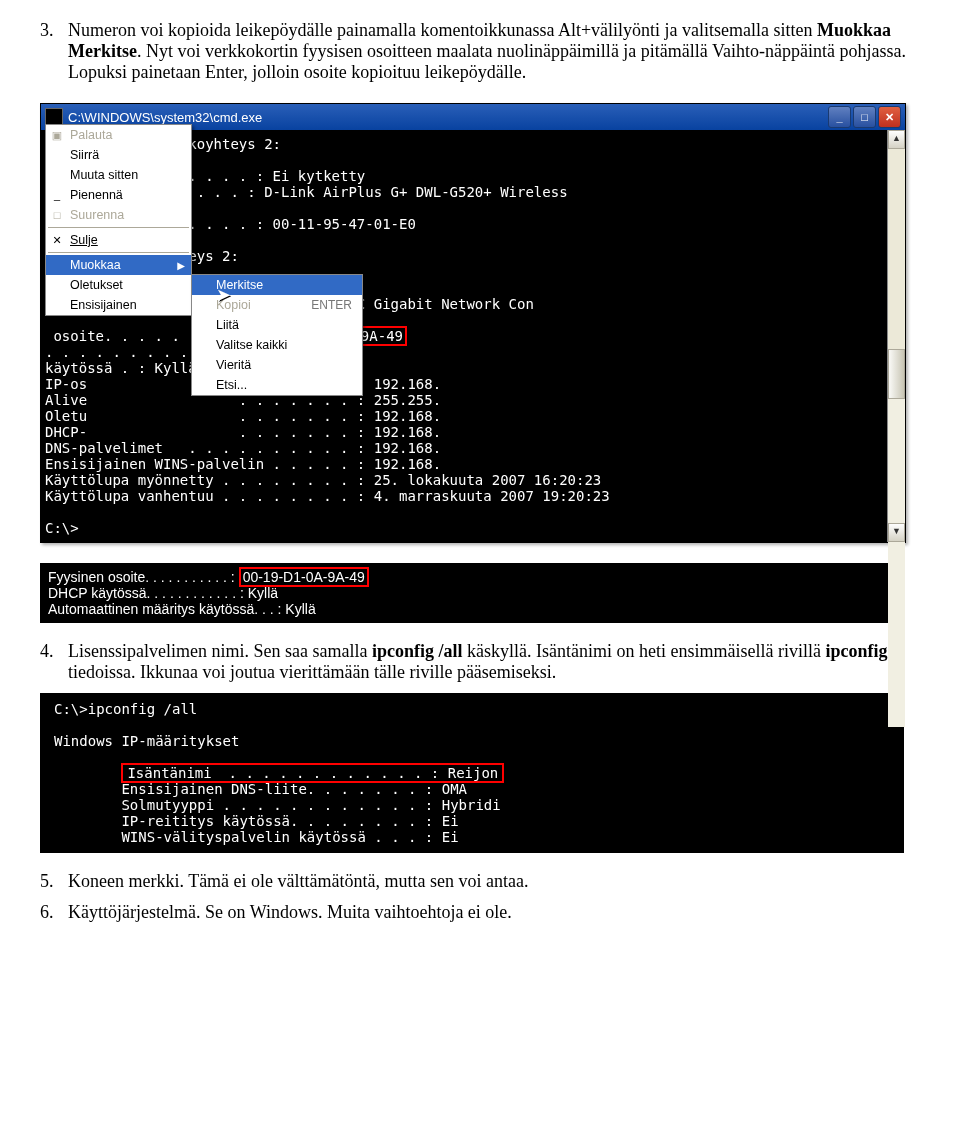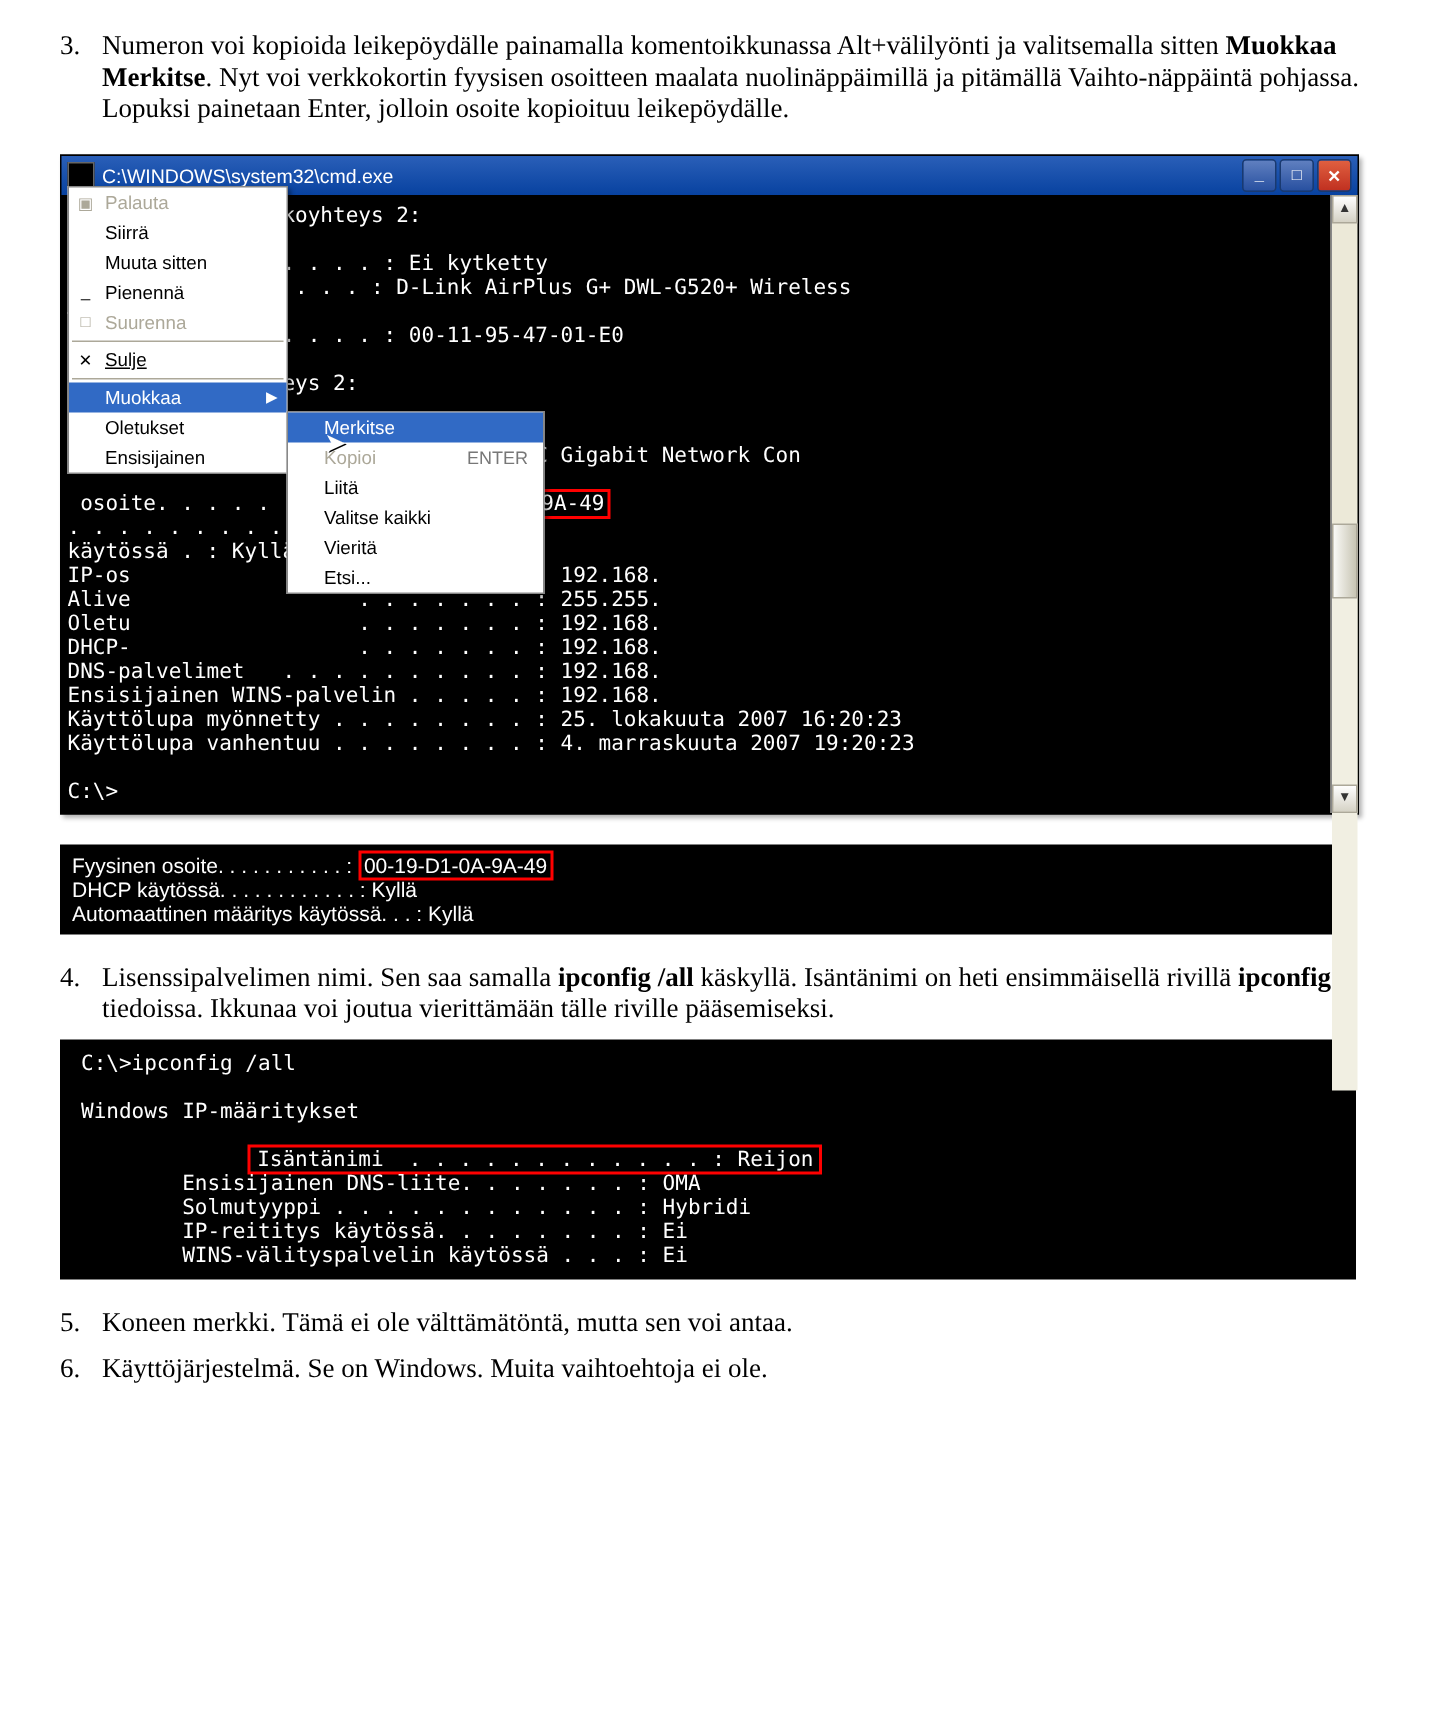"Isäntänimi . . . ." .redbox2 { margin-left: 44px -> none }
